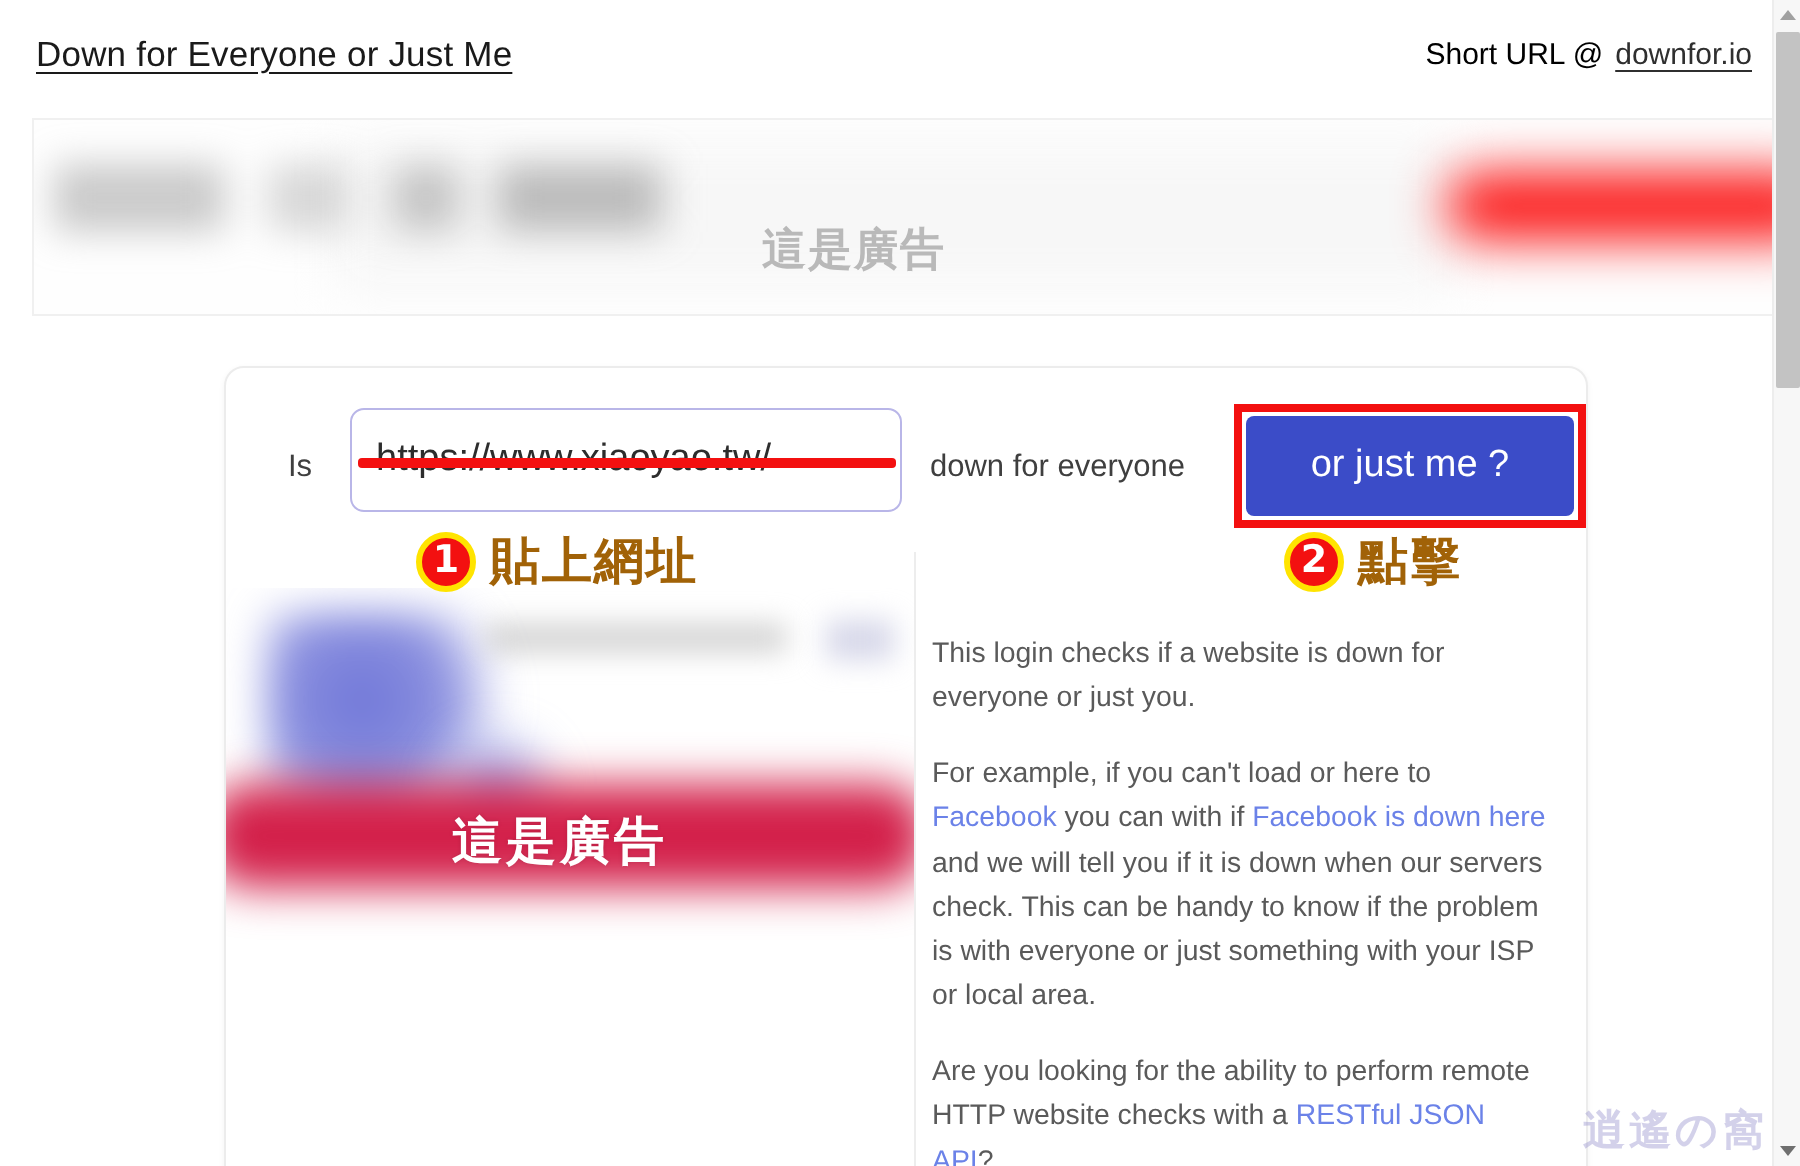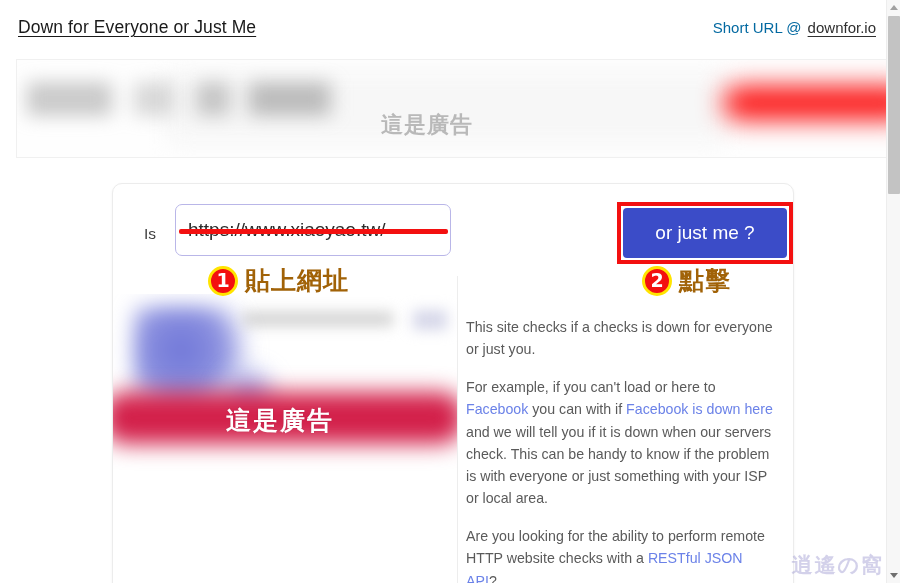"Short URL @" .short-url-label { color: #0369a1 -> #000000 }
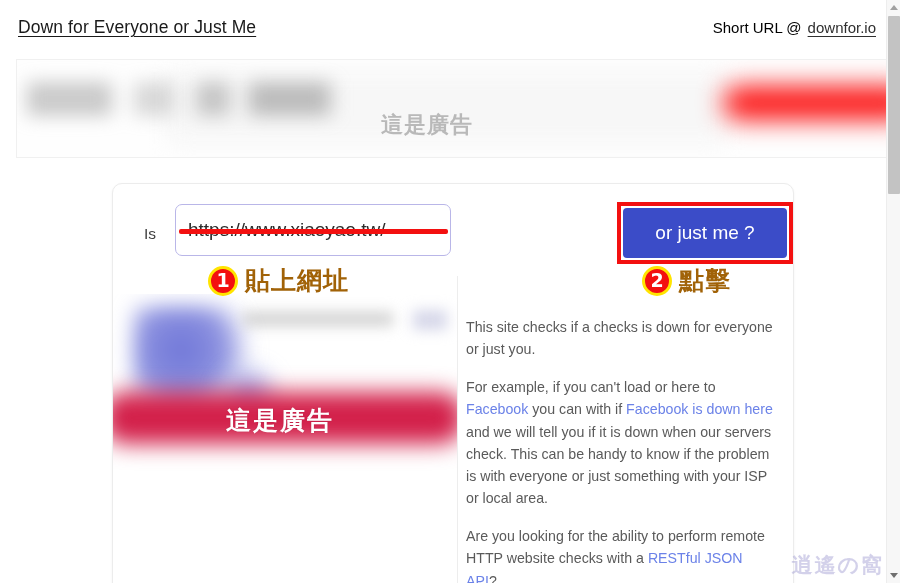"down for everyone" span.down-for-everyone { html: none -> <span>down for everyone</span> }
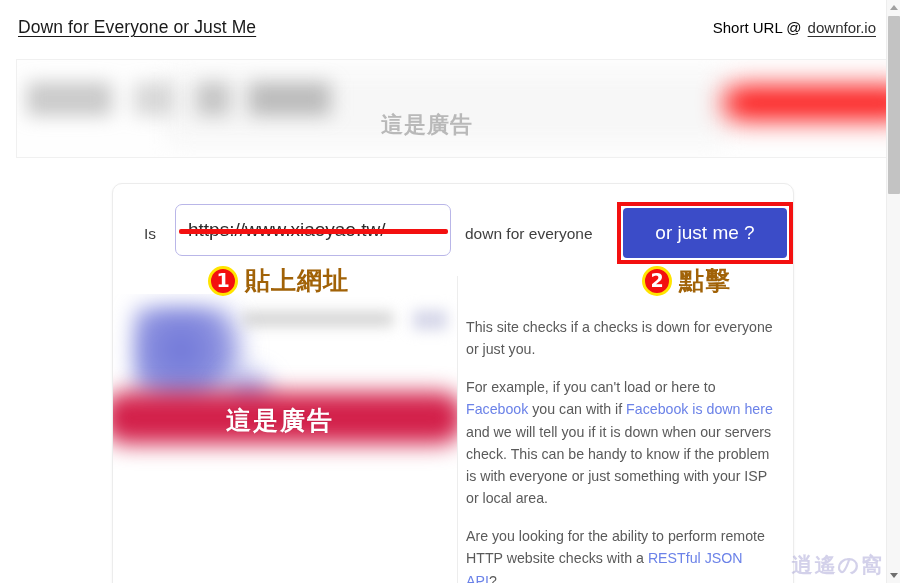"This site checks if a" p { text: site checks if a checks -> login checks if a website }
